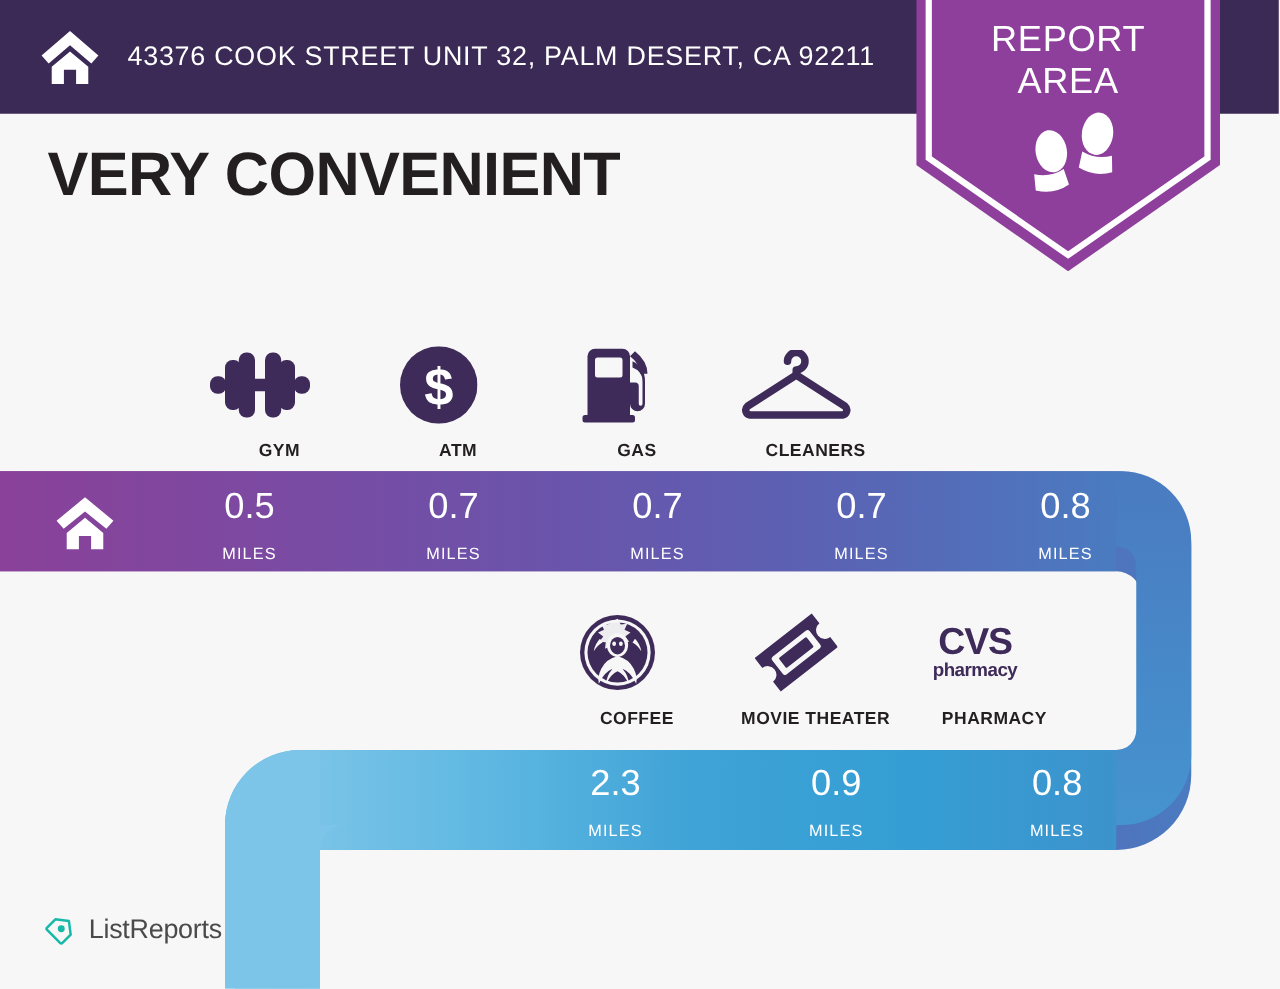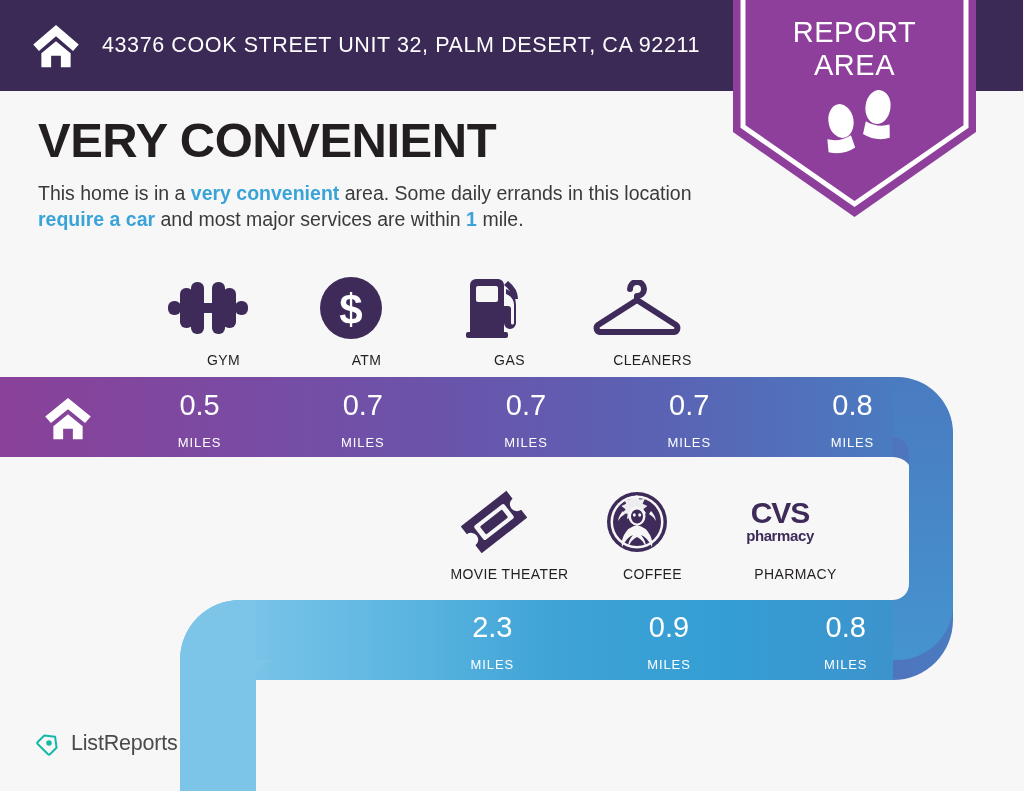"This home is in a" div.subtext { html: <div><span>This home is in a </span><span>very convenient</span><span> area. Some daily errands in this location </span><span>require a car</span><span> and most major services are within </span><span>1</span><span> mile.</span></div> -> none }
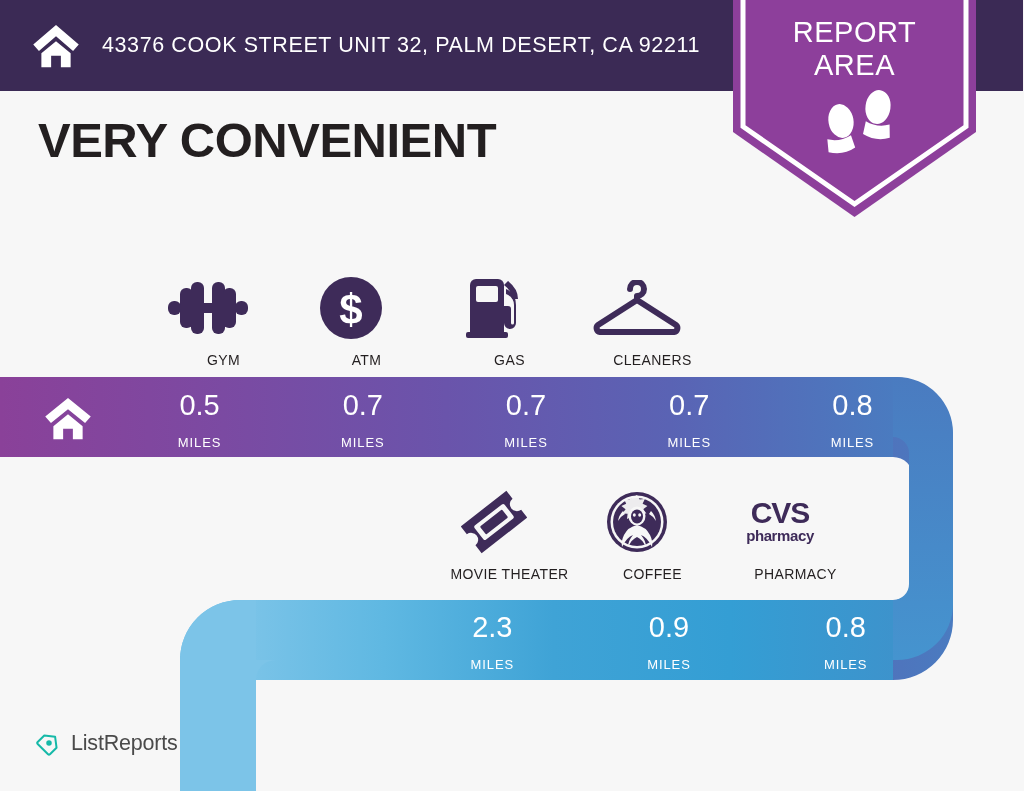"GYM" .icon-label { font-weight: normal -> bold }
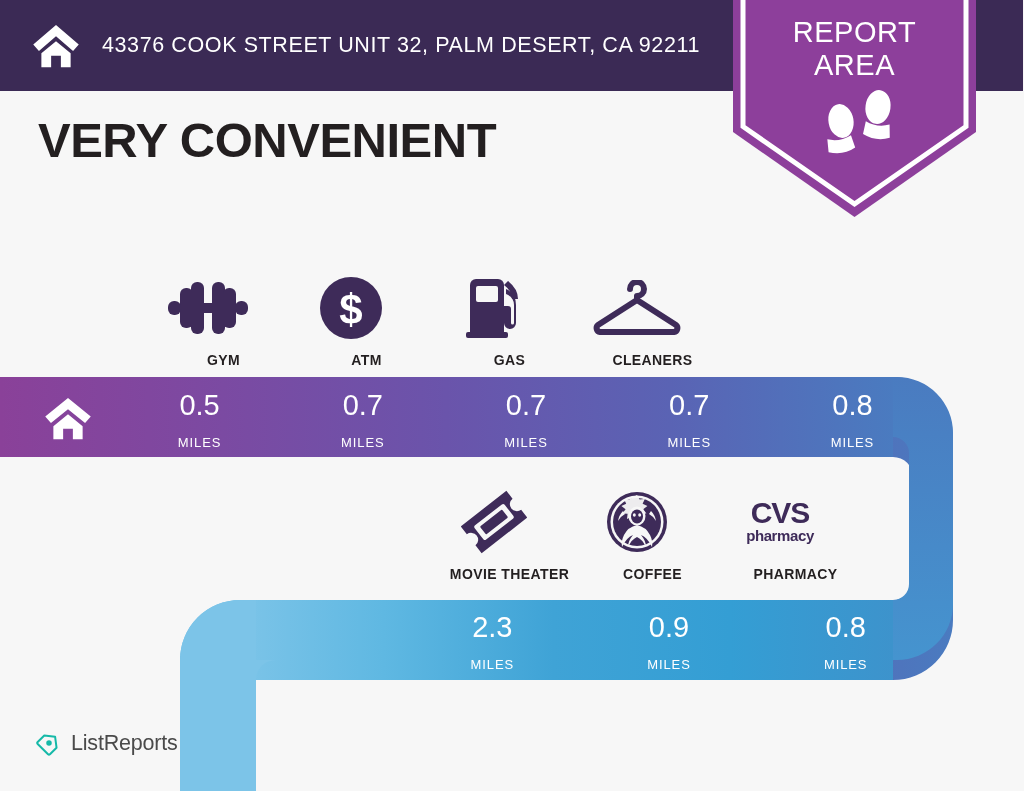"MOVIE THEATER" div.icon-cell { order: before "COFFEE" -> after "COFFEE" }
